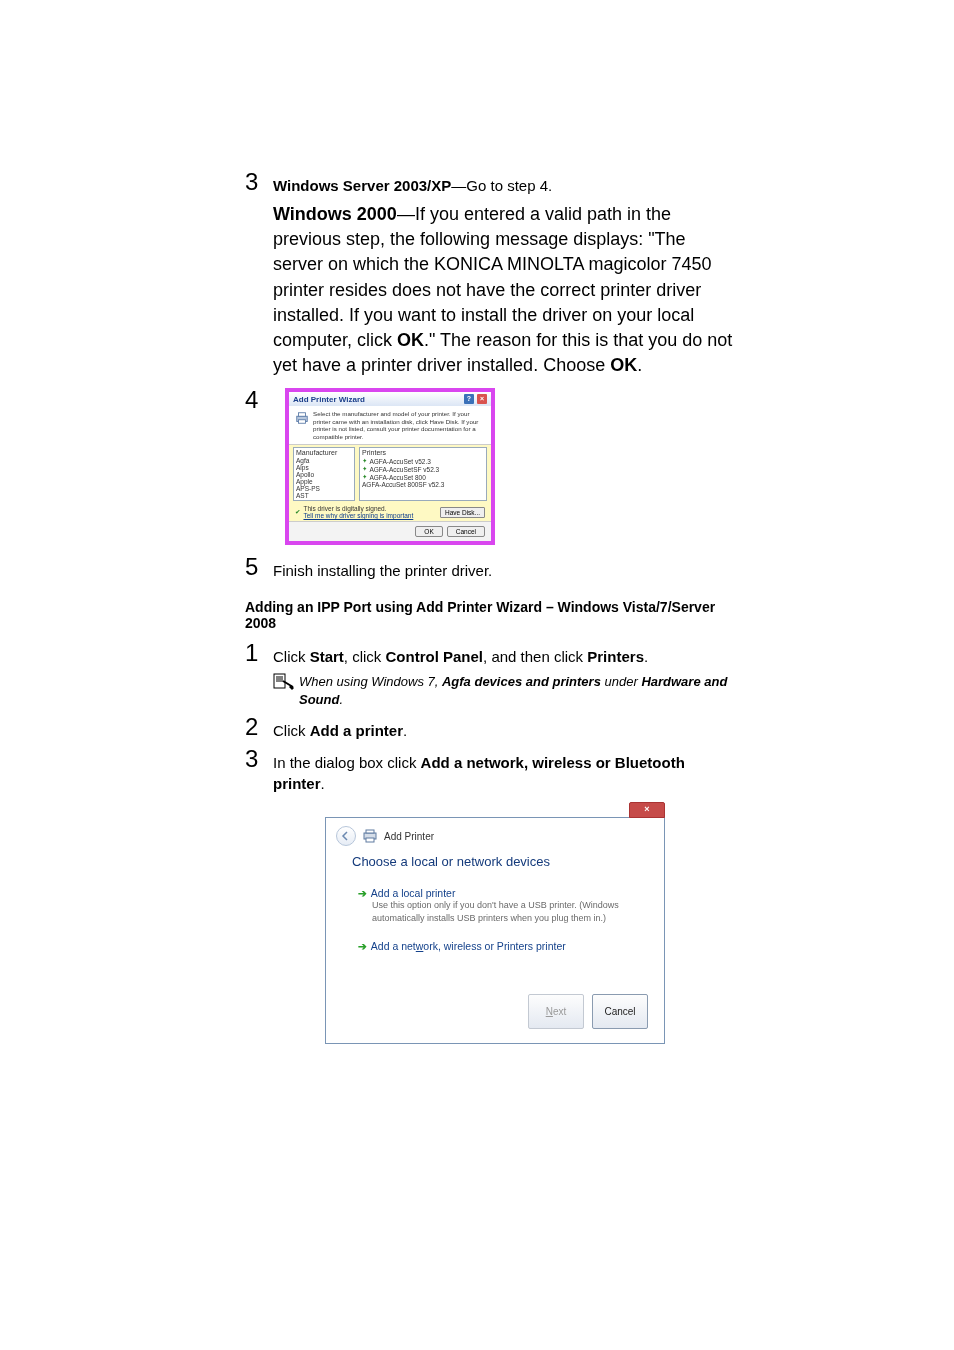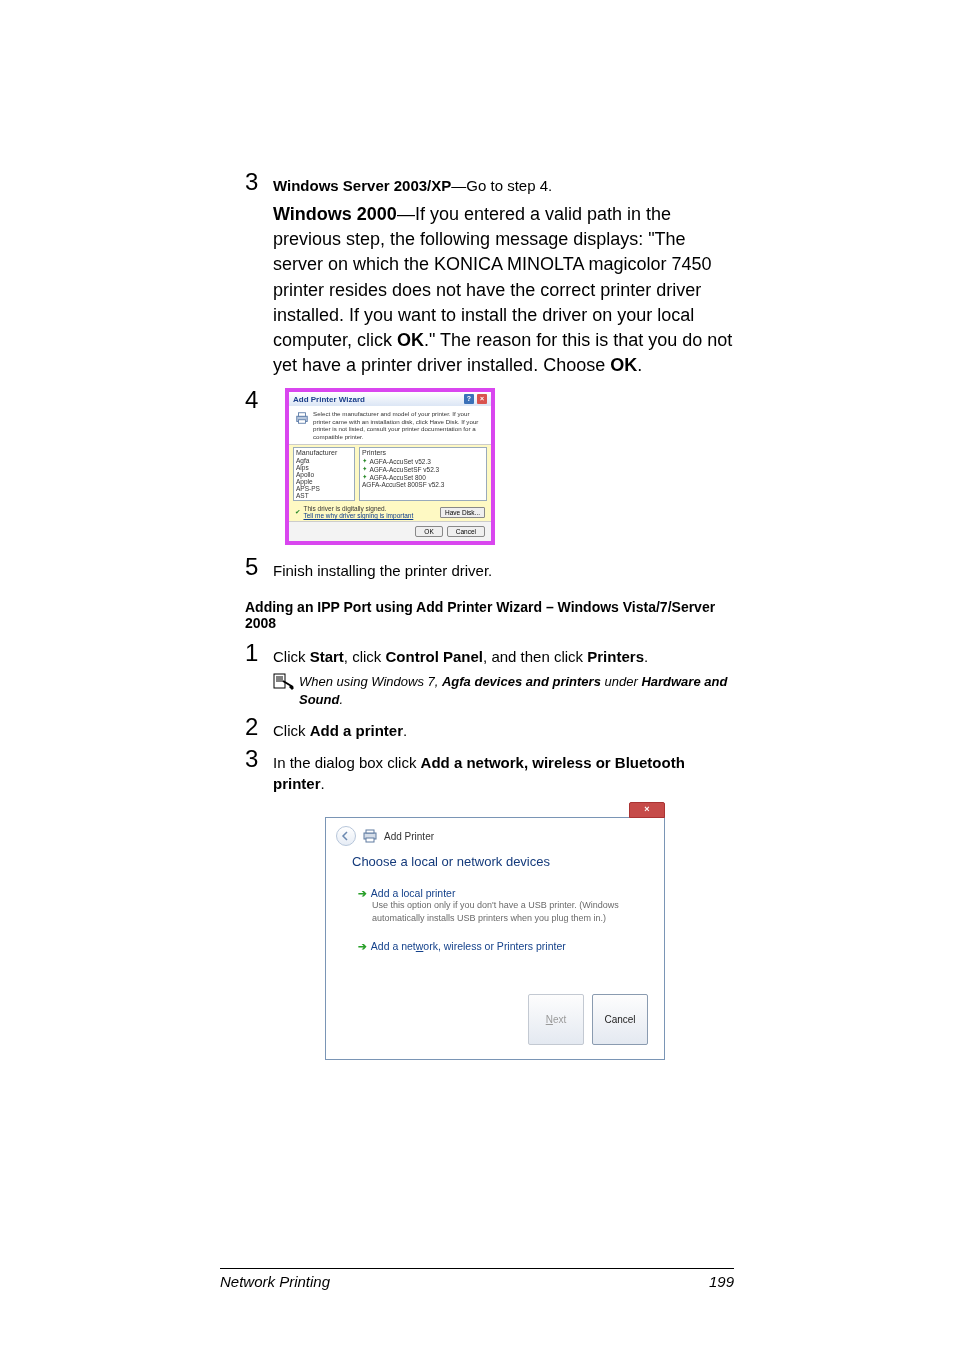"Next" .dlg2-btn { padding: 19px 10px -> 11px 10px }
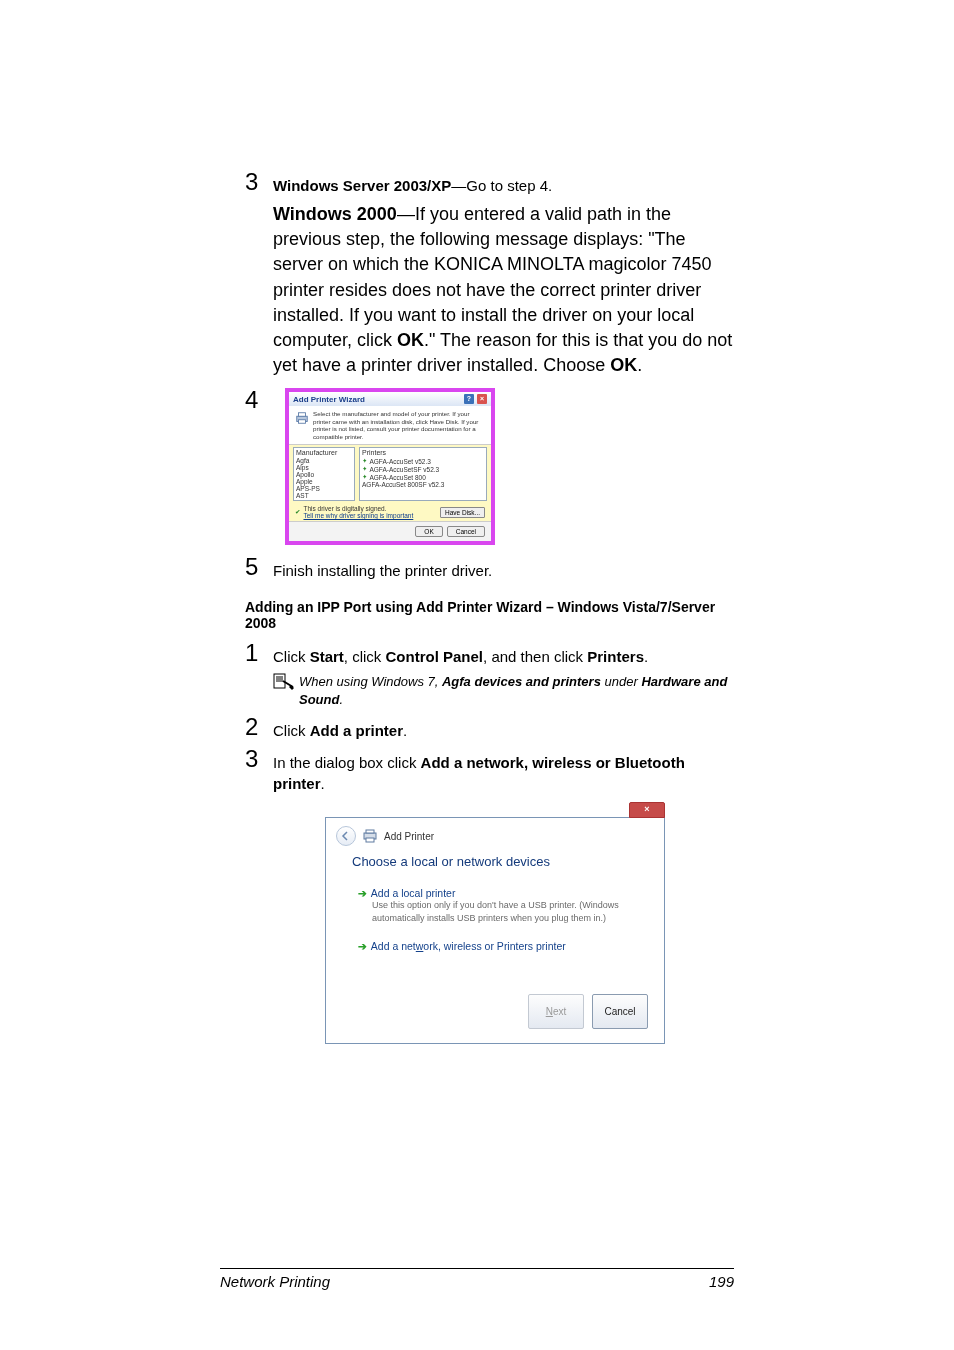"Network Printing" div.footer { html: <div> <span>Network Printing</span> <span>199</span> </div> -> none }
